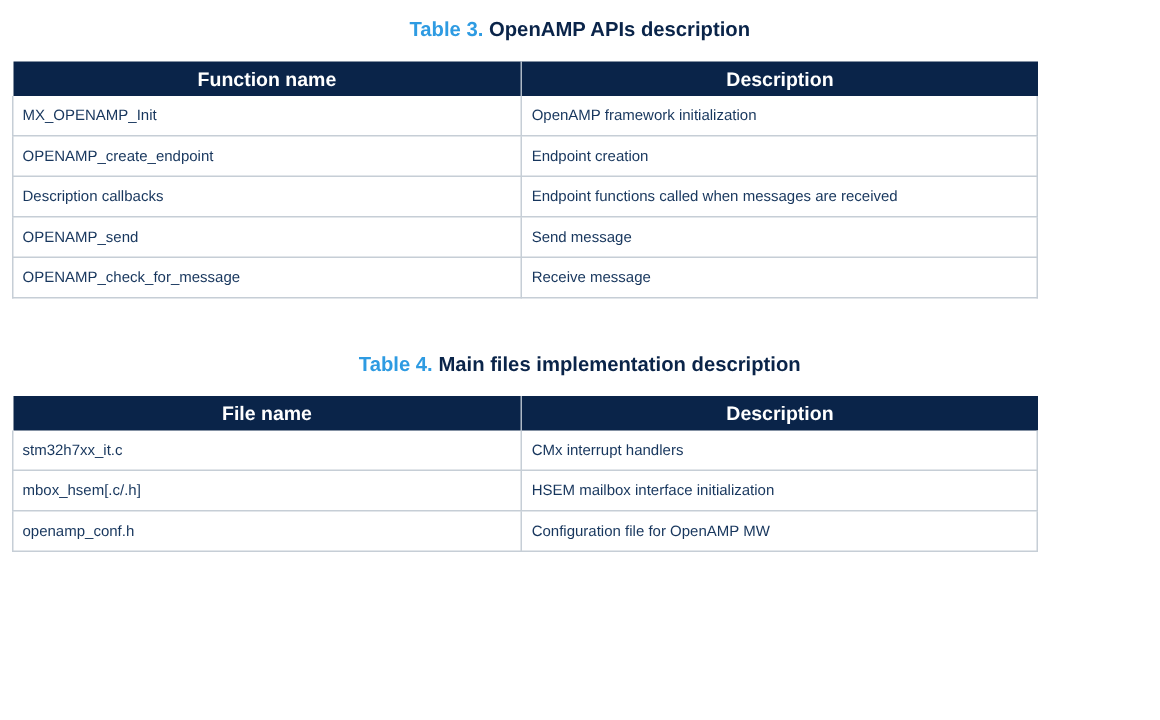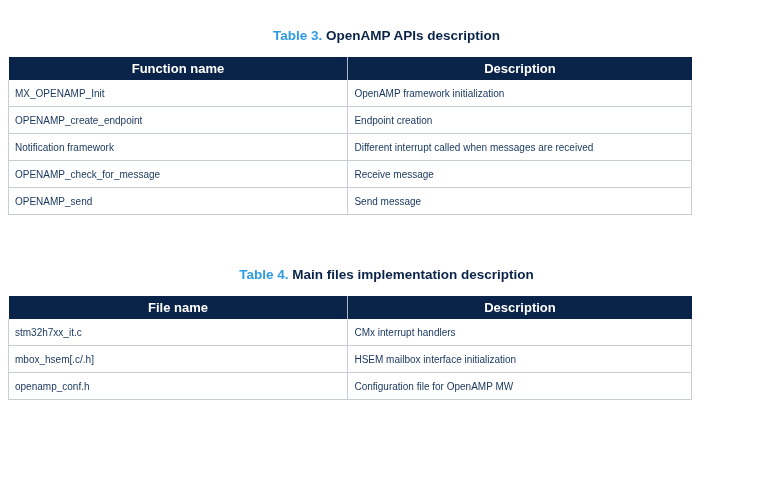"Table 3. OpenAMP APIs description" .tbl-section { margin: 16px 8px -> 0 8px }
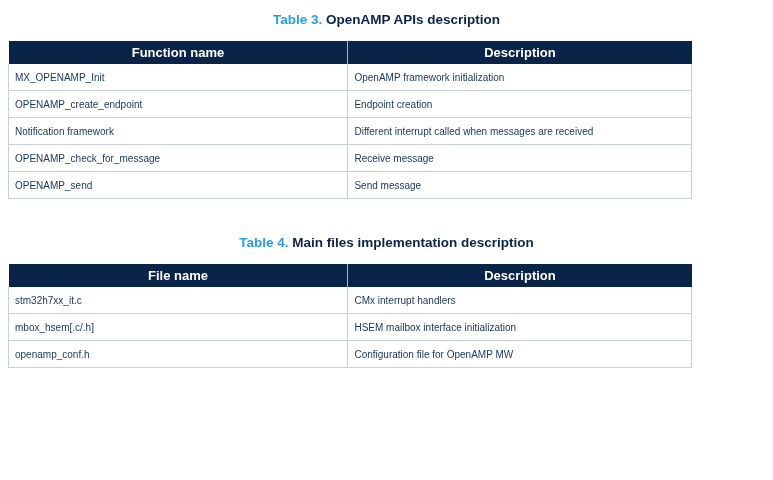"Notification framework" td { text: Notification framework -> Description callbacks }
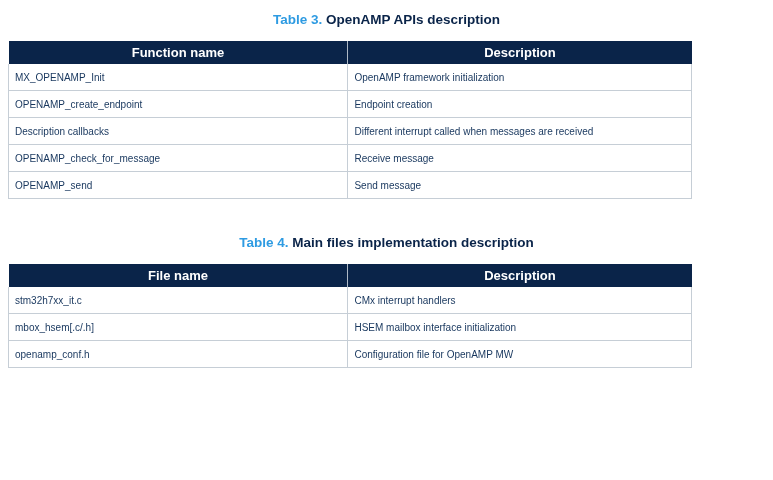"Different interrupt called when messages" td { text: Different interrupt -> Endpoint functions }
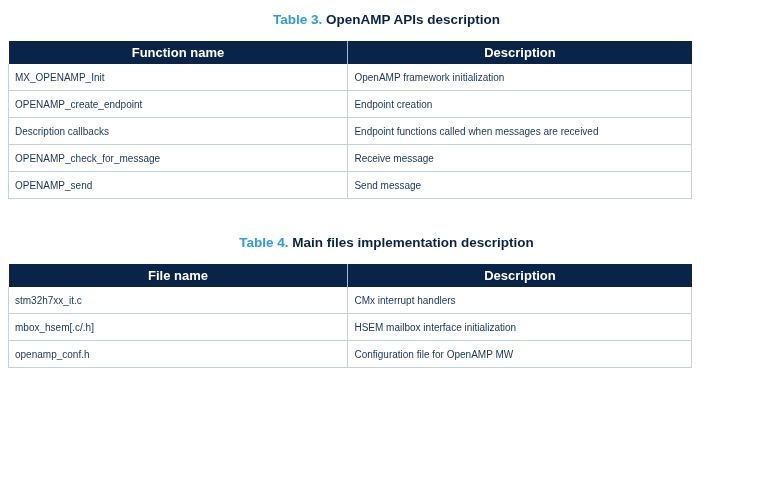"OPENAMP_check_for_message" tr { order: before "OPENAMP_send" -> after "OPENAMP_send" }
